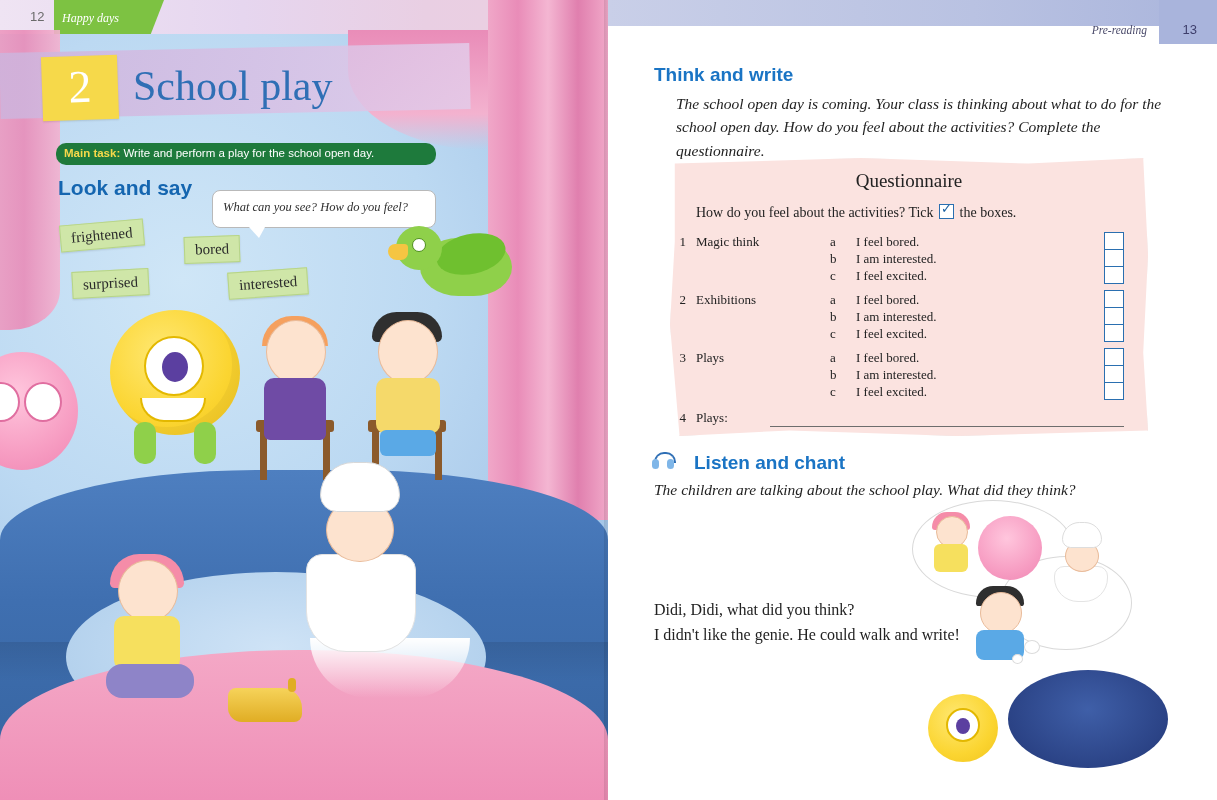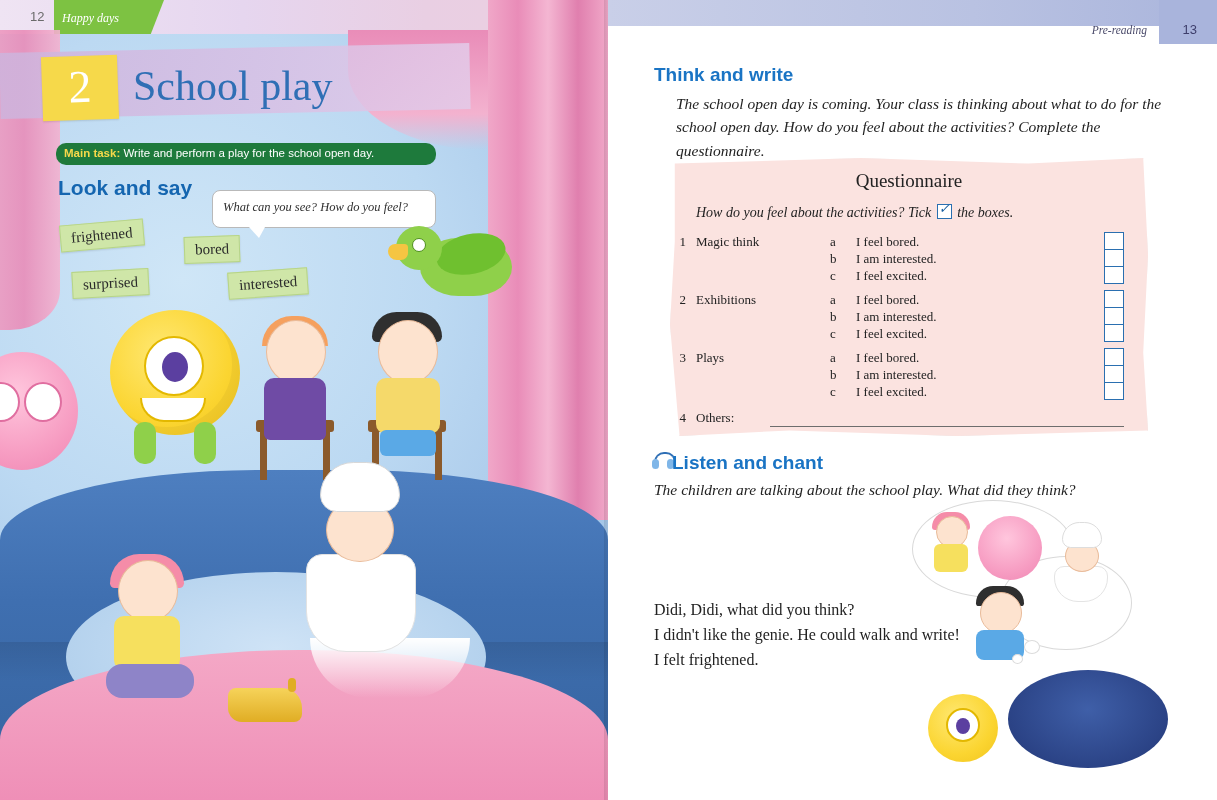"How do you feel about" .qsub { font-style: italic -> none }
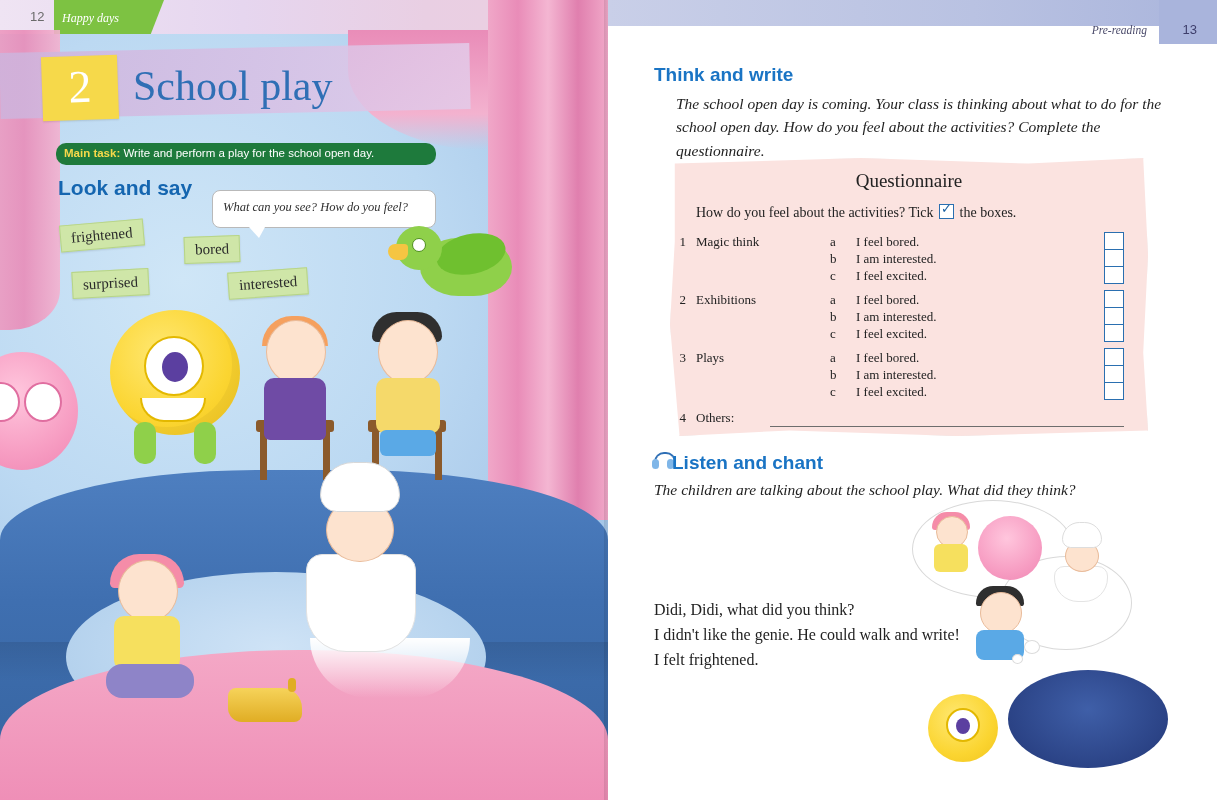"Others:" span.qitem { text: Others -> Plays }
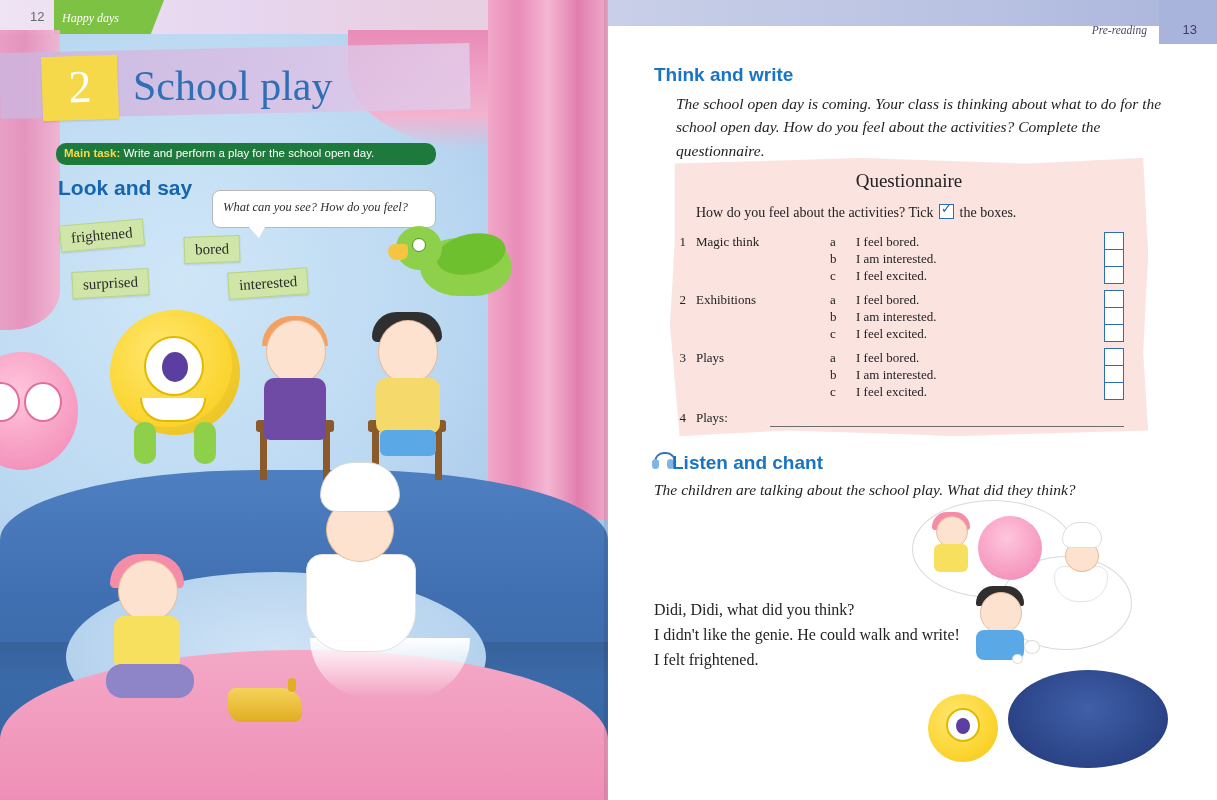"Listen and chant" .h-listen { left: 64px -> 86px }
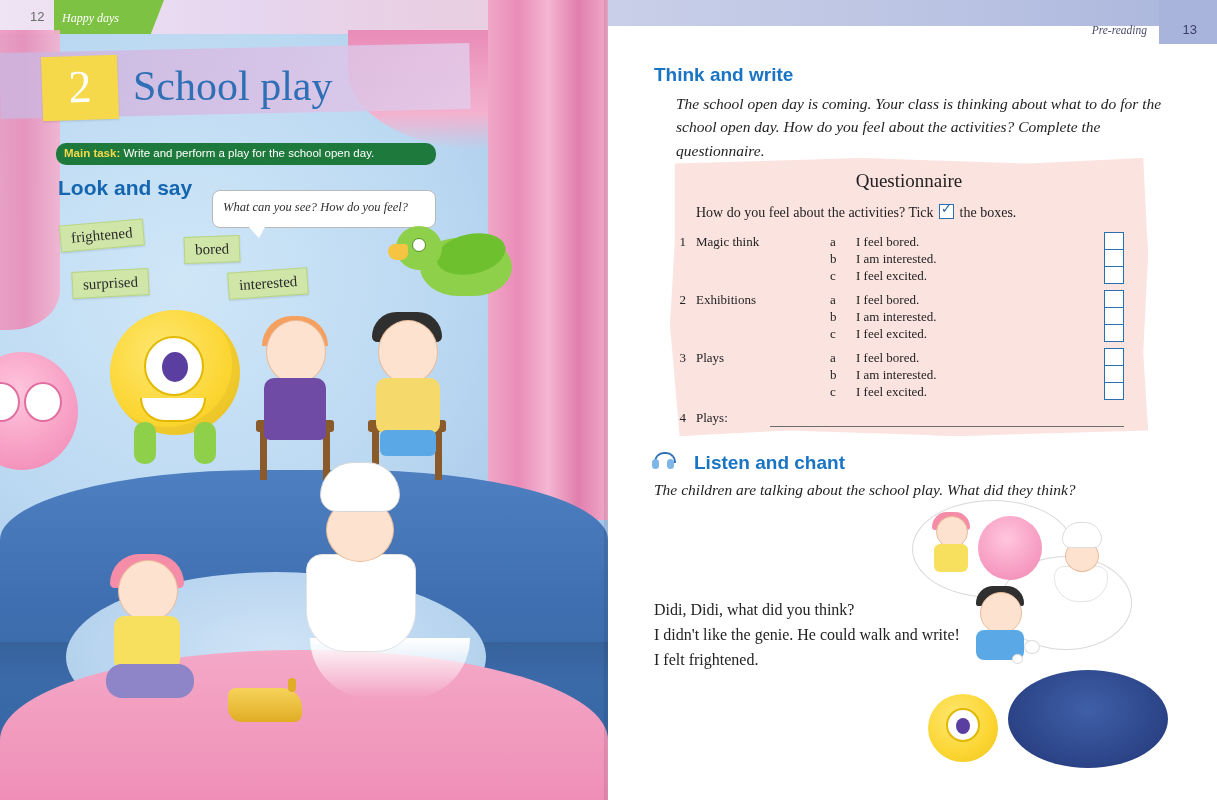"I felt frightened." div { html: <div>I felt frightened.</div> -> none }
